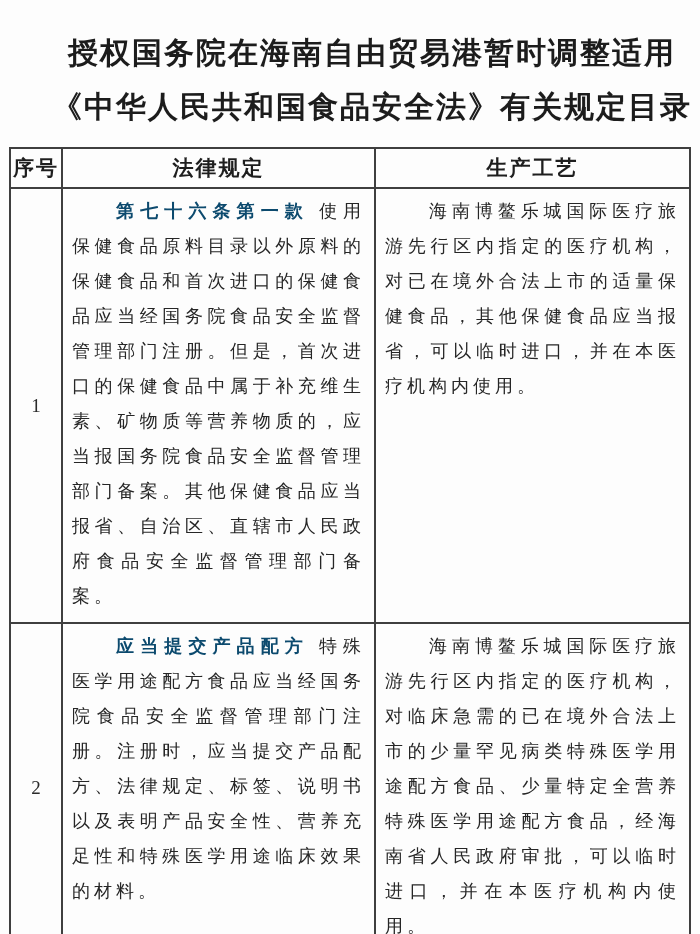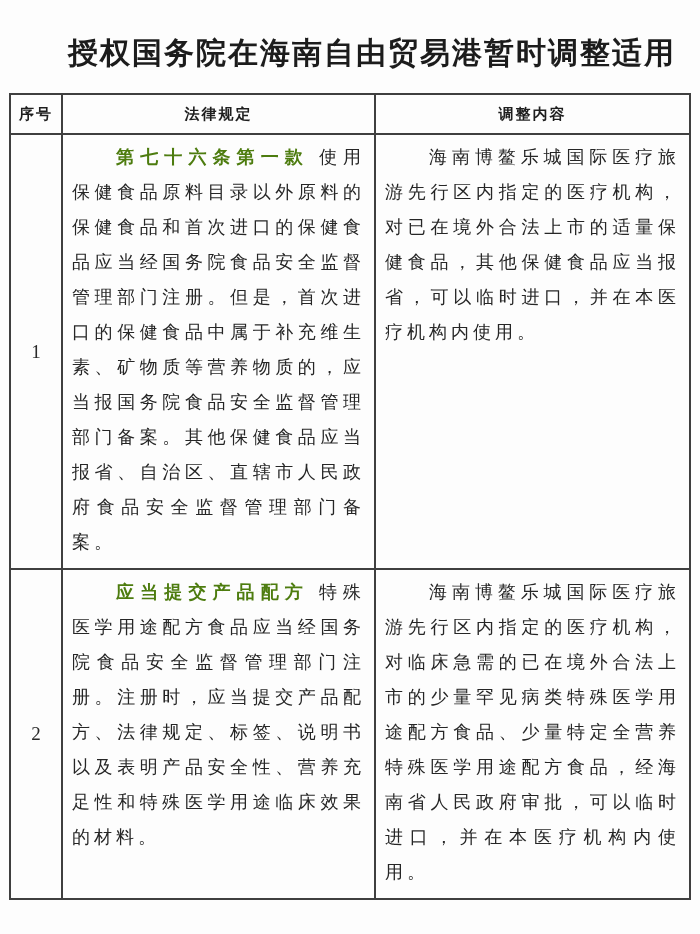"《中华人民共和国食品安全法》有关规定目录" div { html: none -> <div>《中华人民共和国食品安全法》有关规定目录</div> }
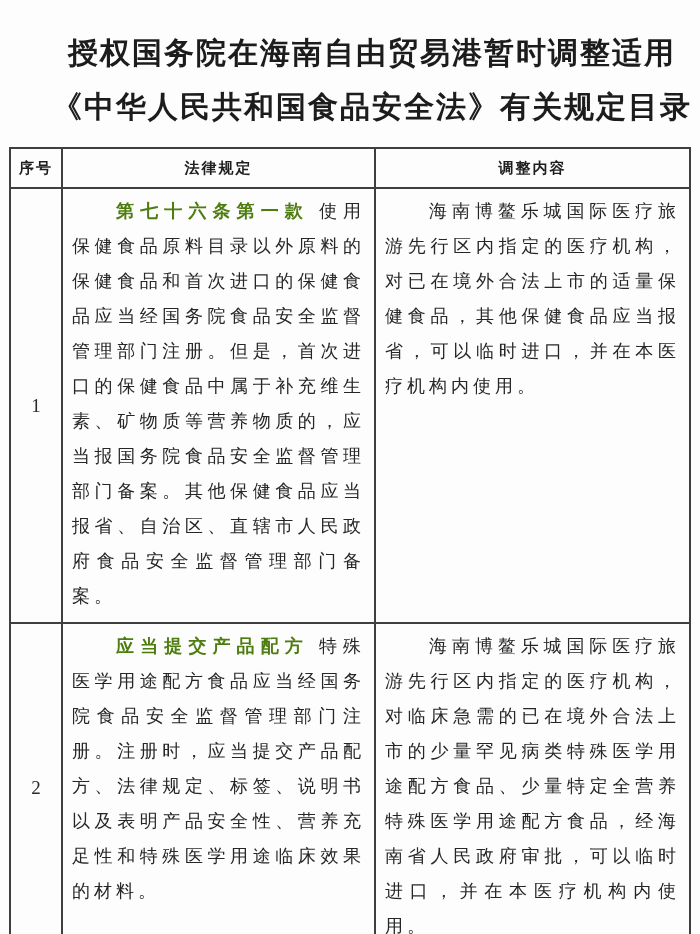"序号" .reg-table th { font-size: 15px -> 21px }
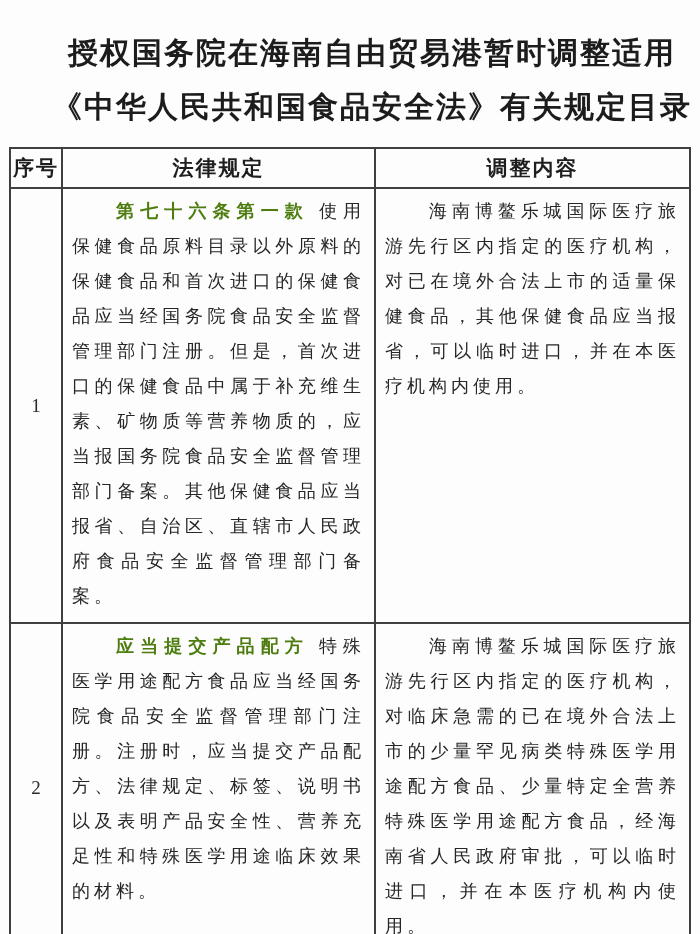"调整内容" th { text: 调整内容 -> 生产工艺 }
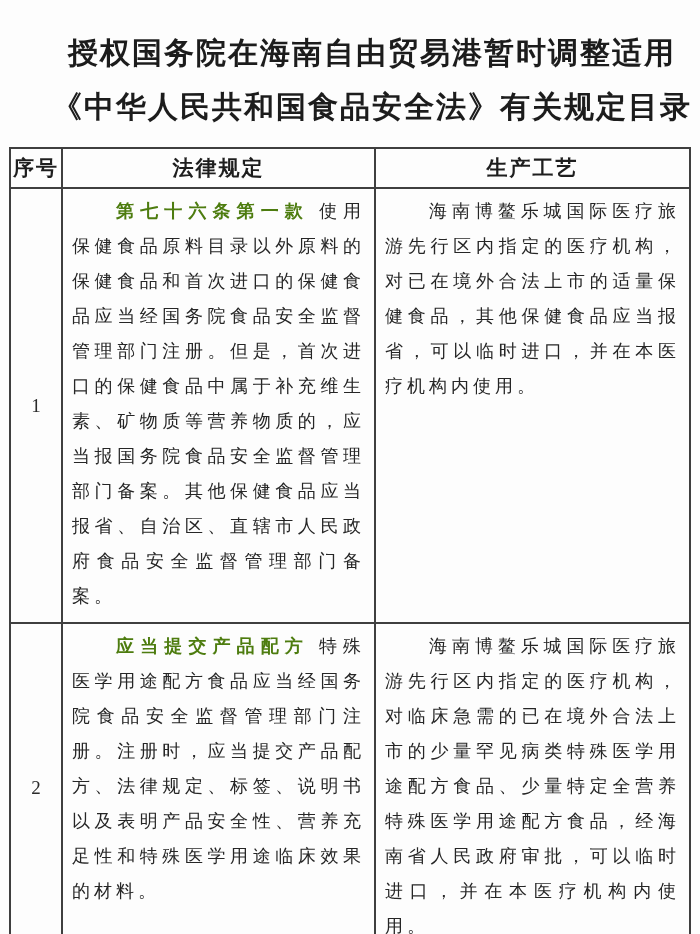"第七十六条第一款" .clause { color: #4d7c0f -> #0c4a6e }
